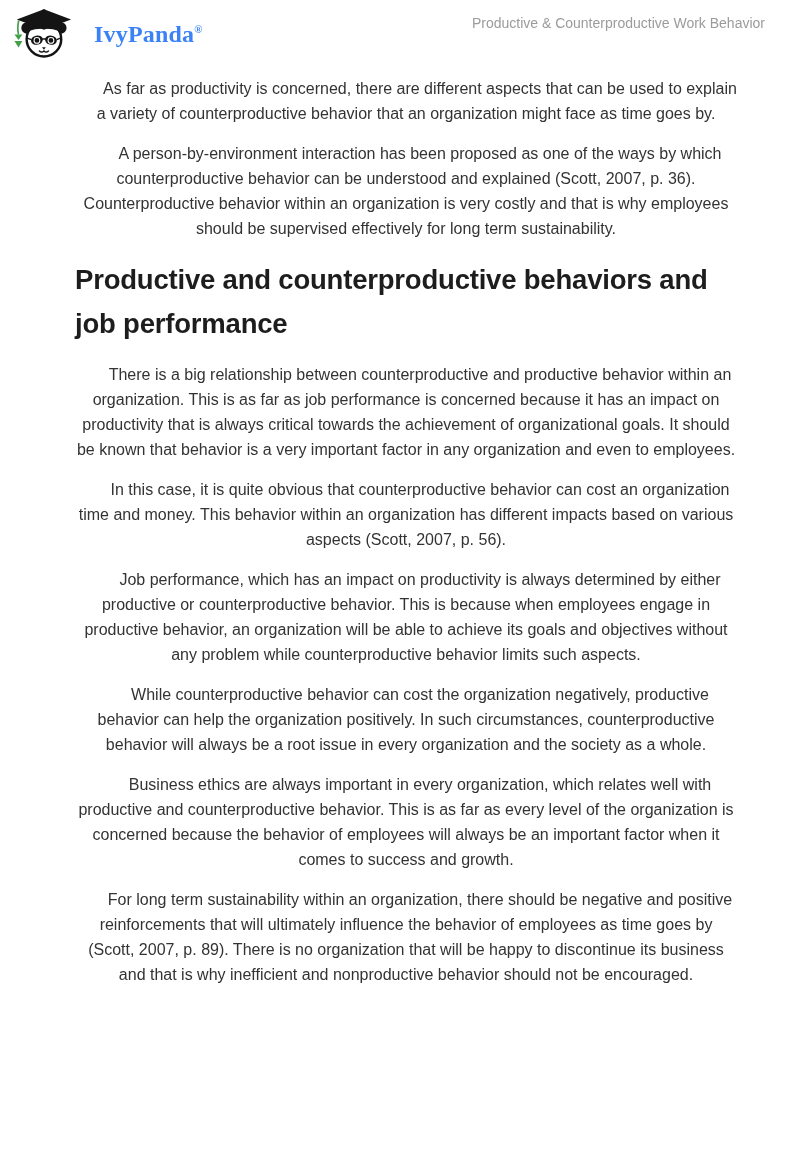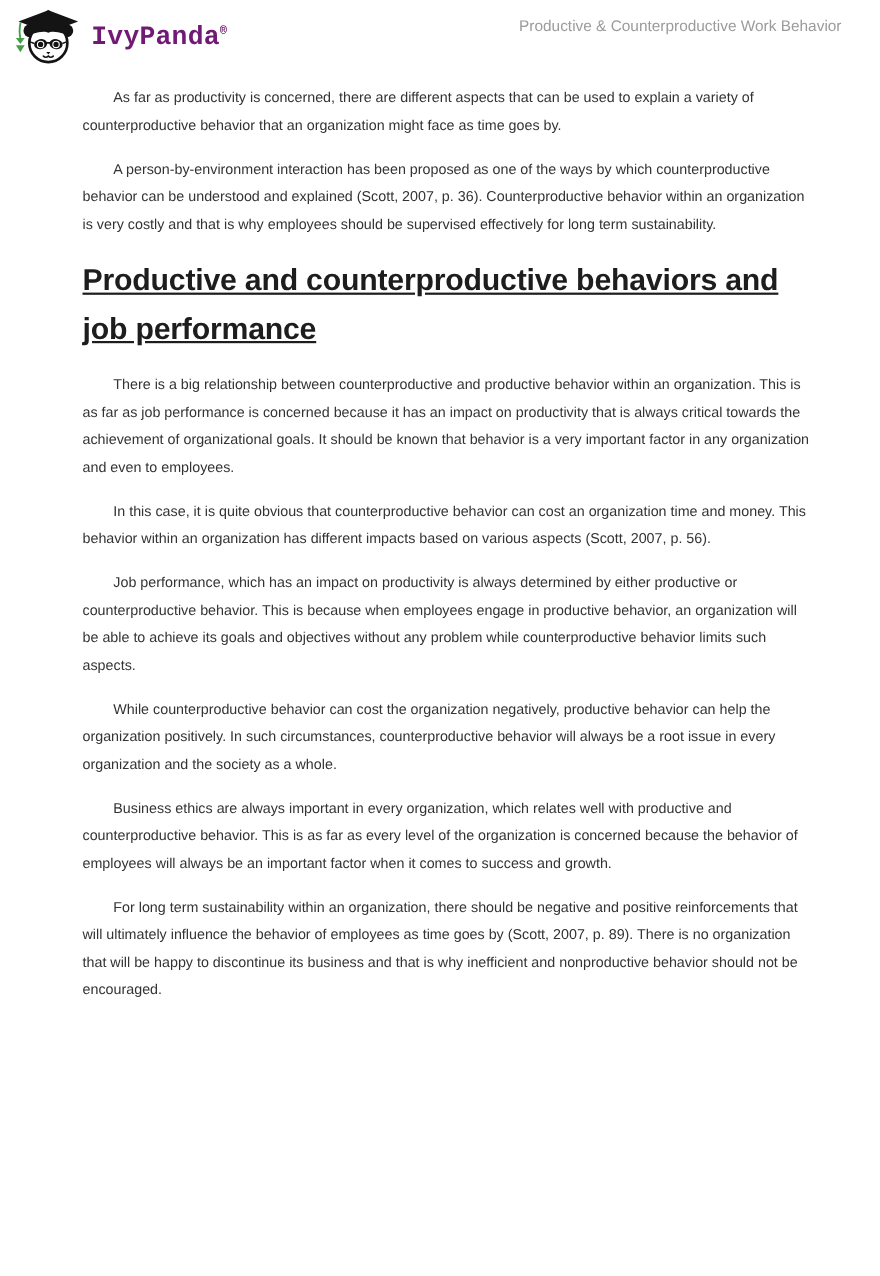"IvyPanda®" .brand { color: #701a75 -> #3b82f6; font-family: Liberation Mono, monospace -> Liberation Serif, serif; margin-left: 11px -> 22px }
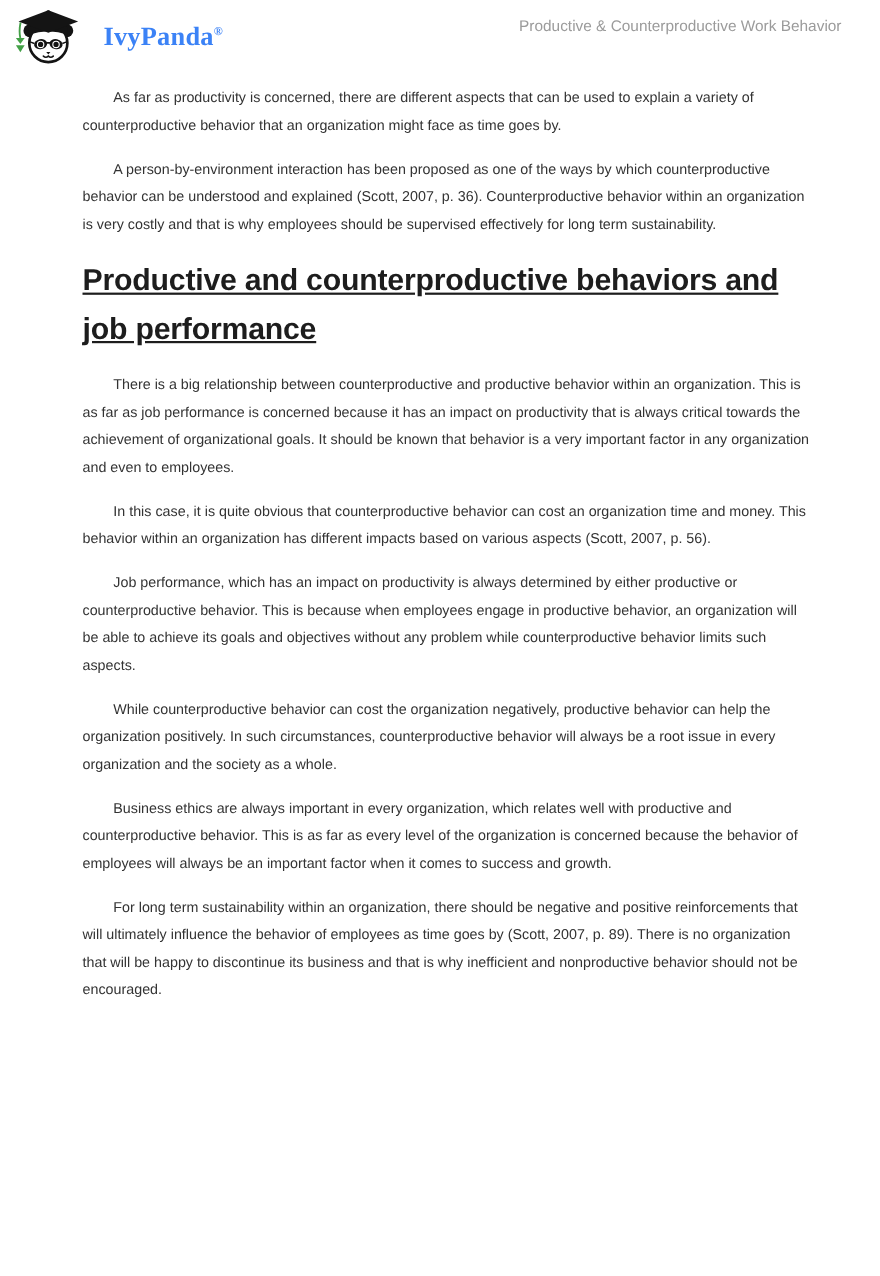"As far as productivity is" .main p { font-size: 13px -> 16px; text-align: none -> center }
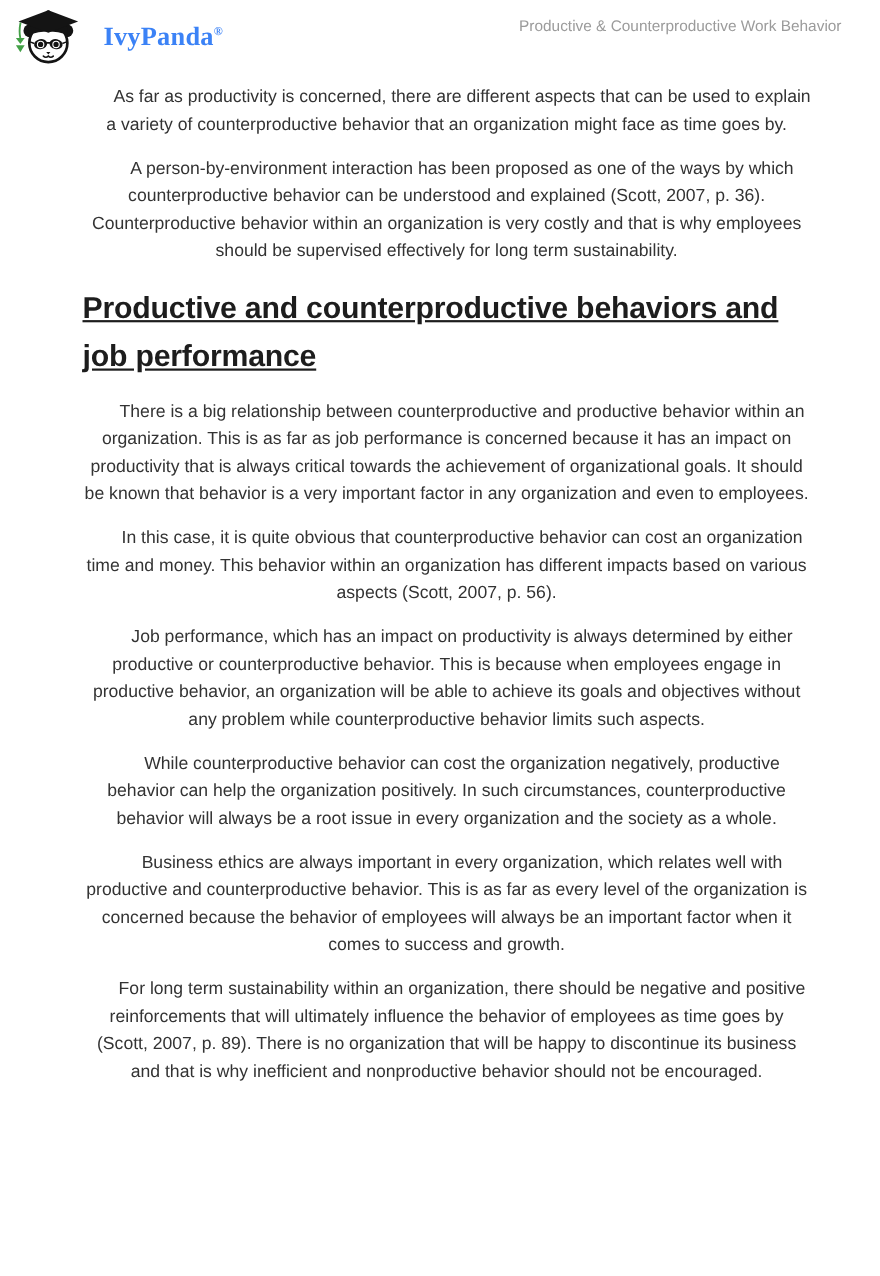"Productive and counterproductive" .main h2 { text-decoration: underline -> none }
